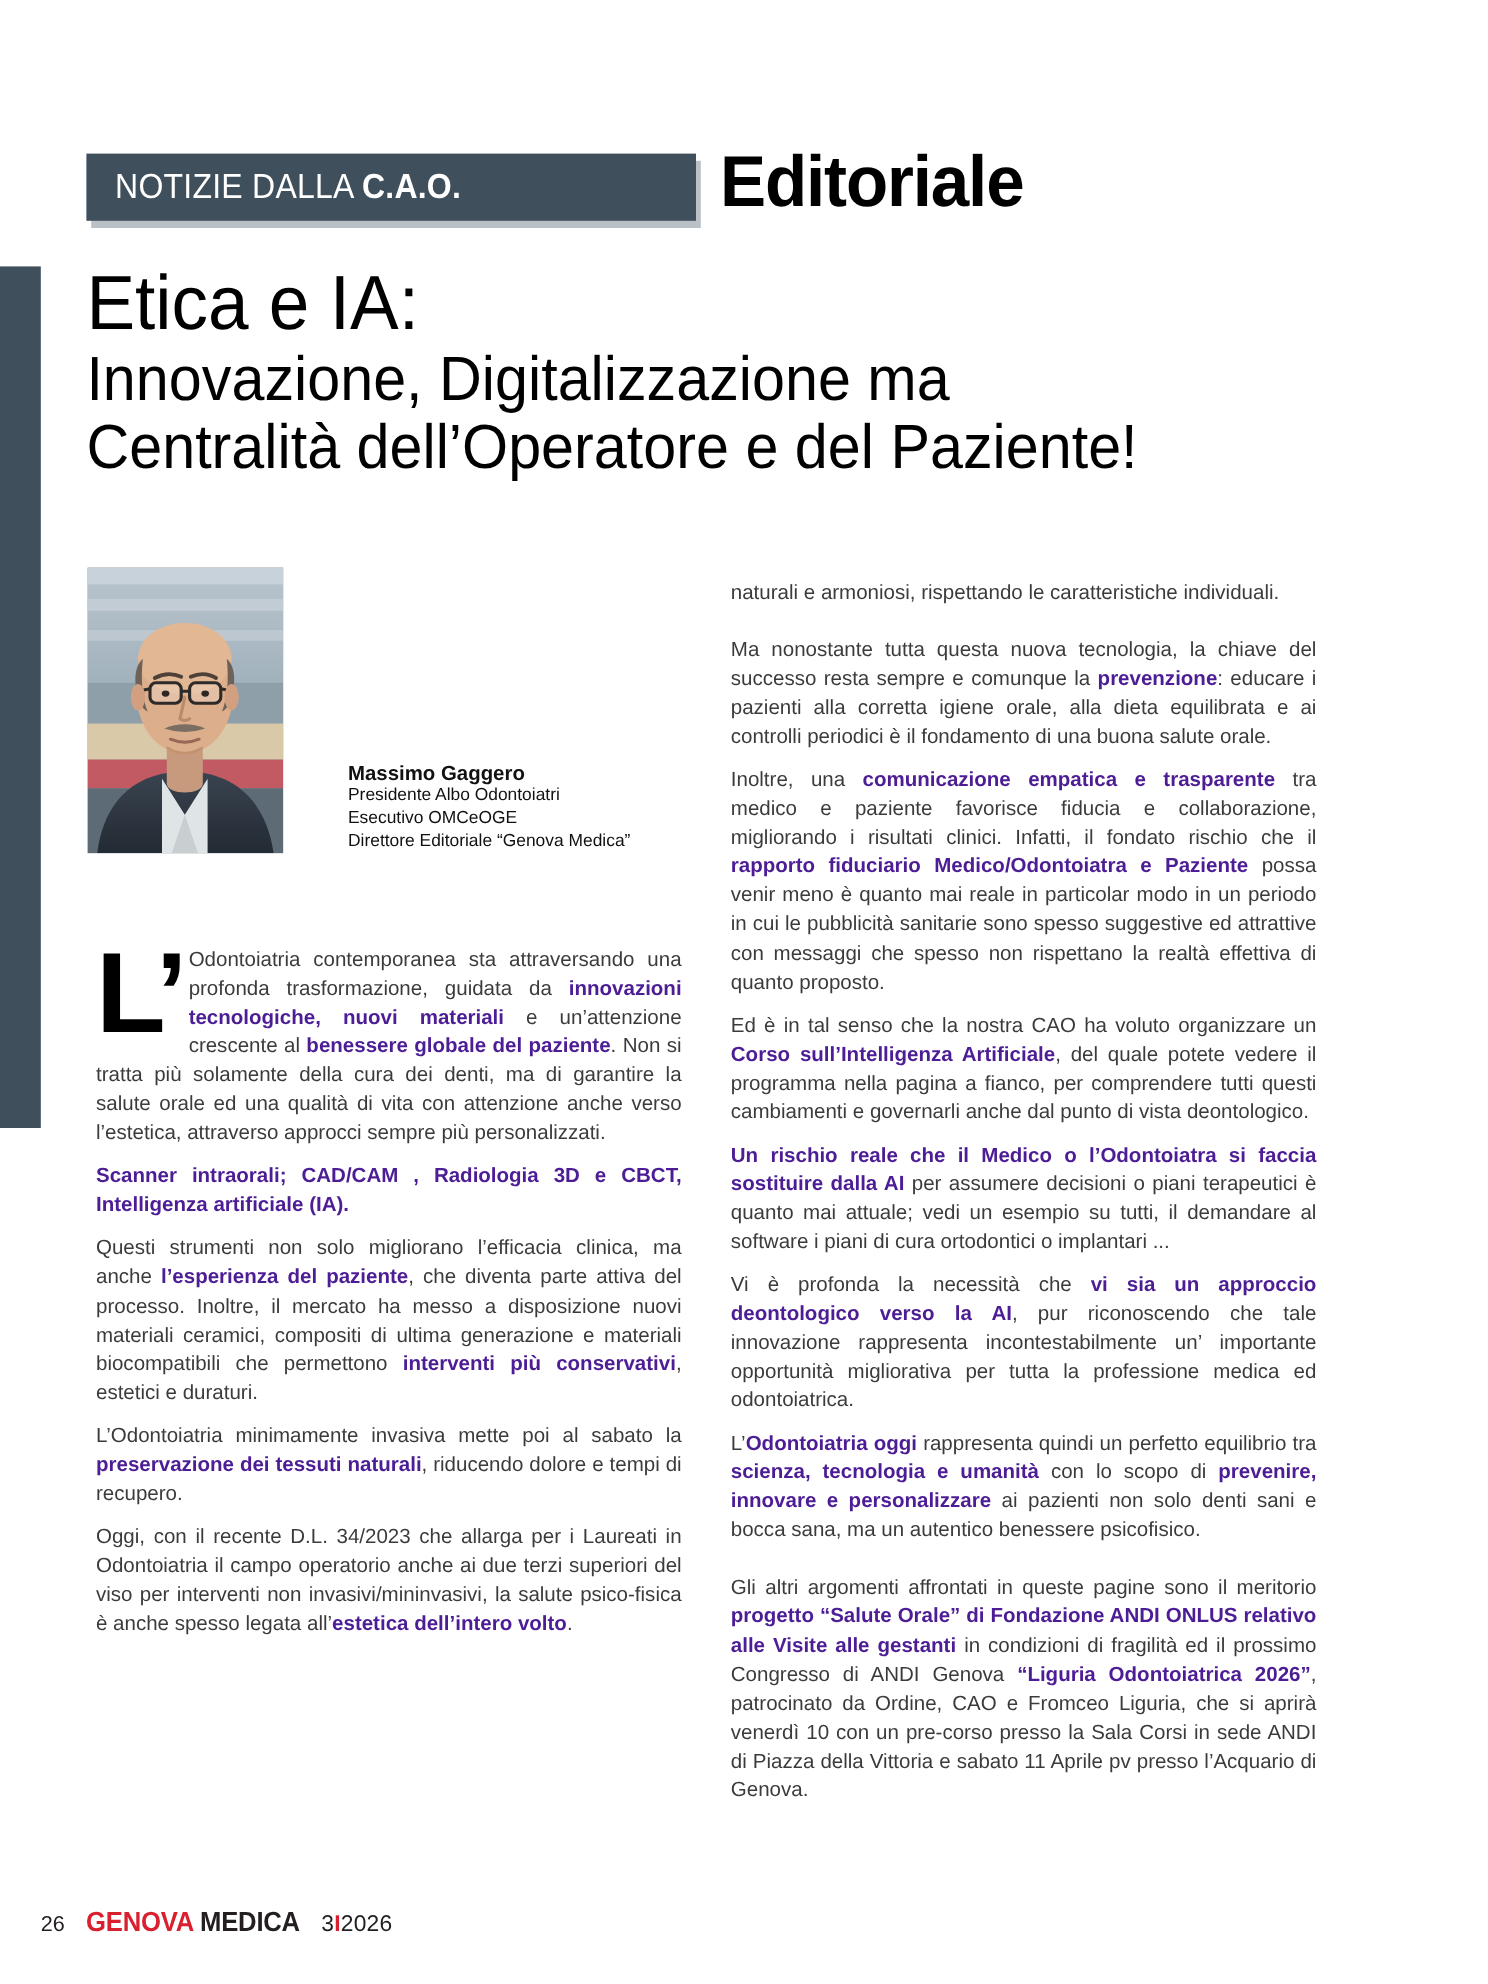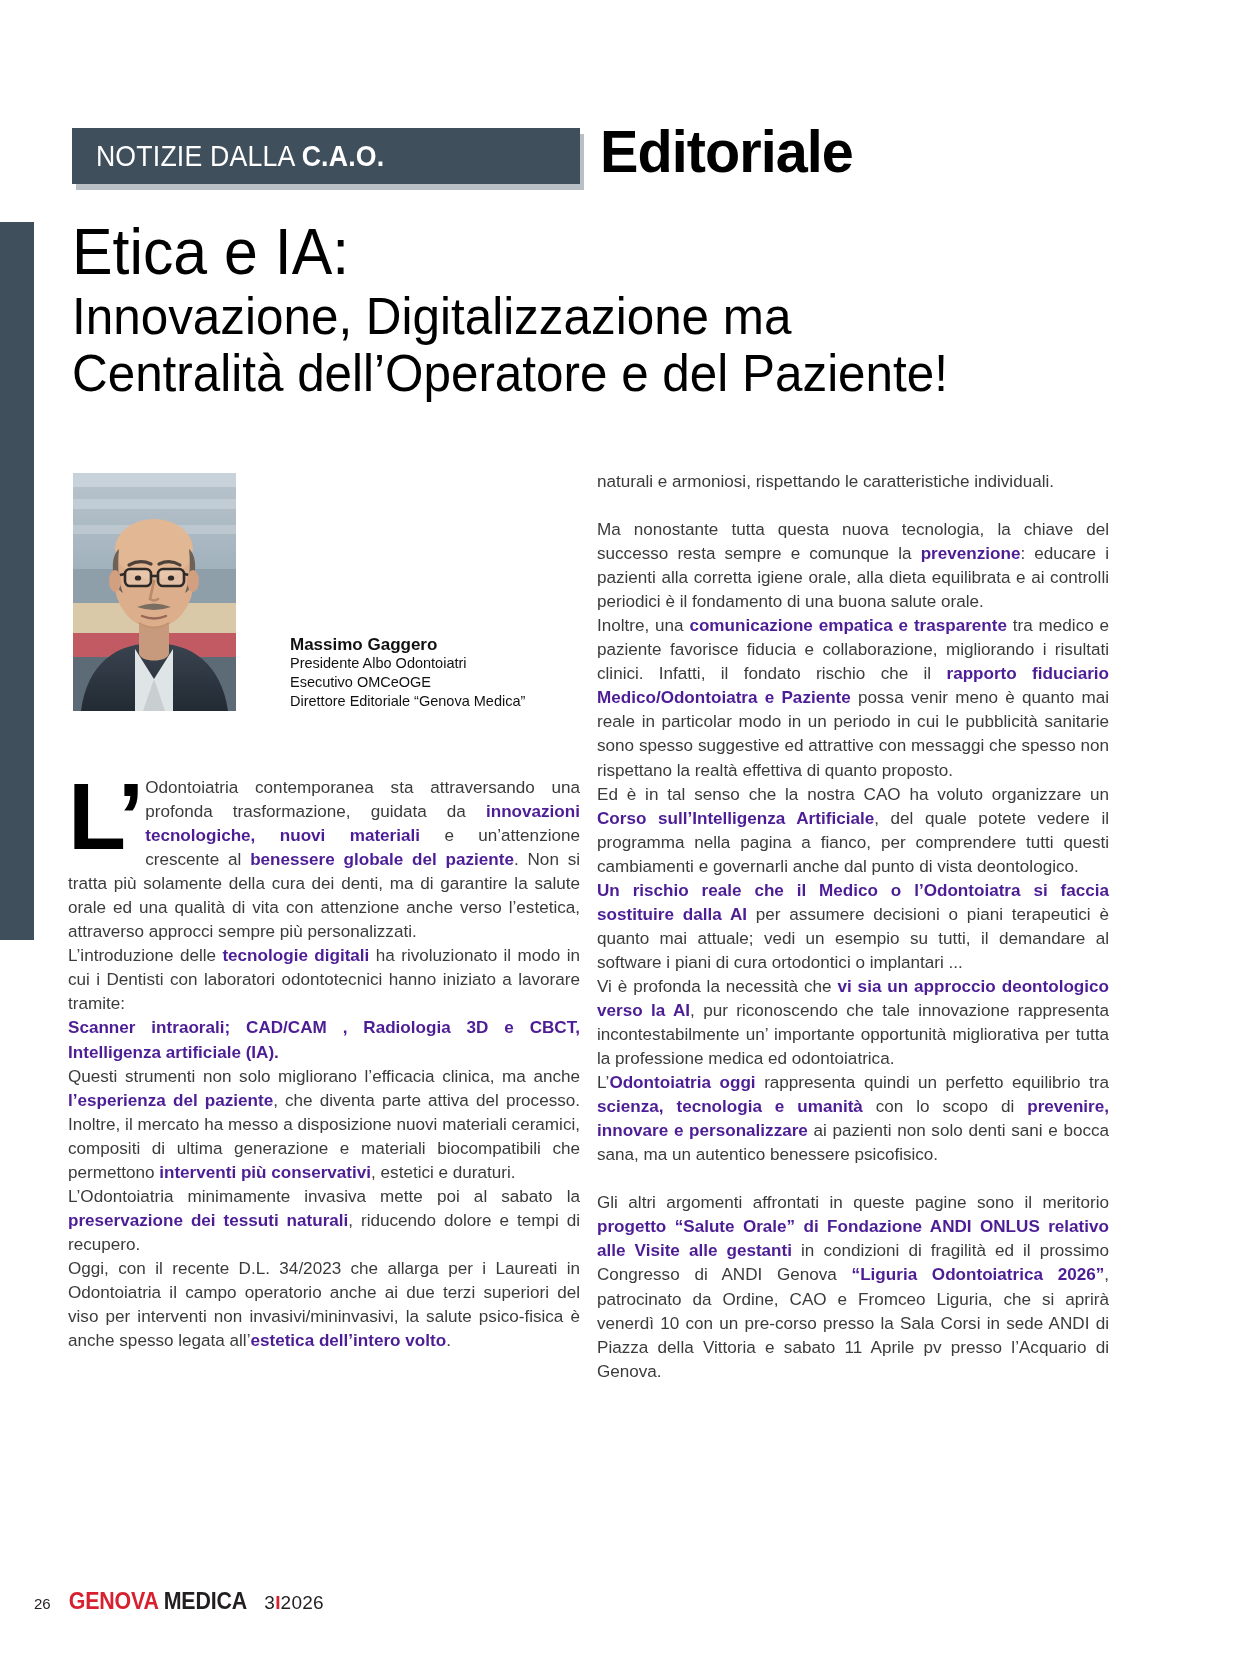"naturali e armoniosi, rispettando le" .col p { margin: 0 -> 12px }
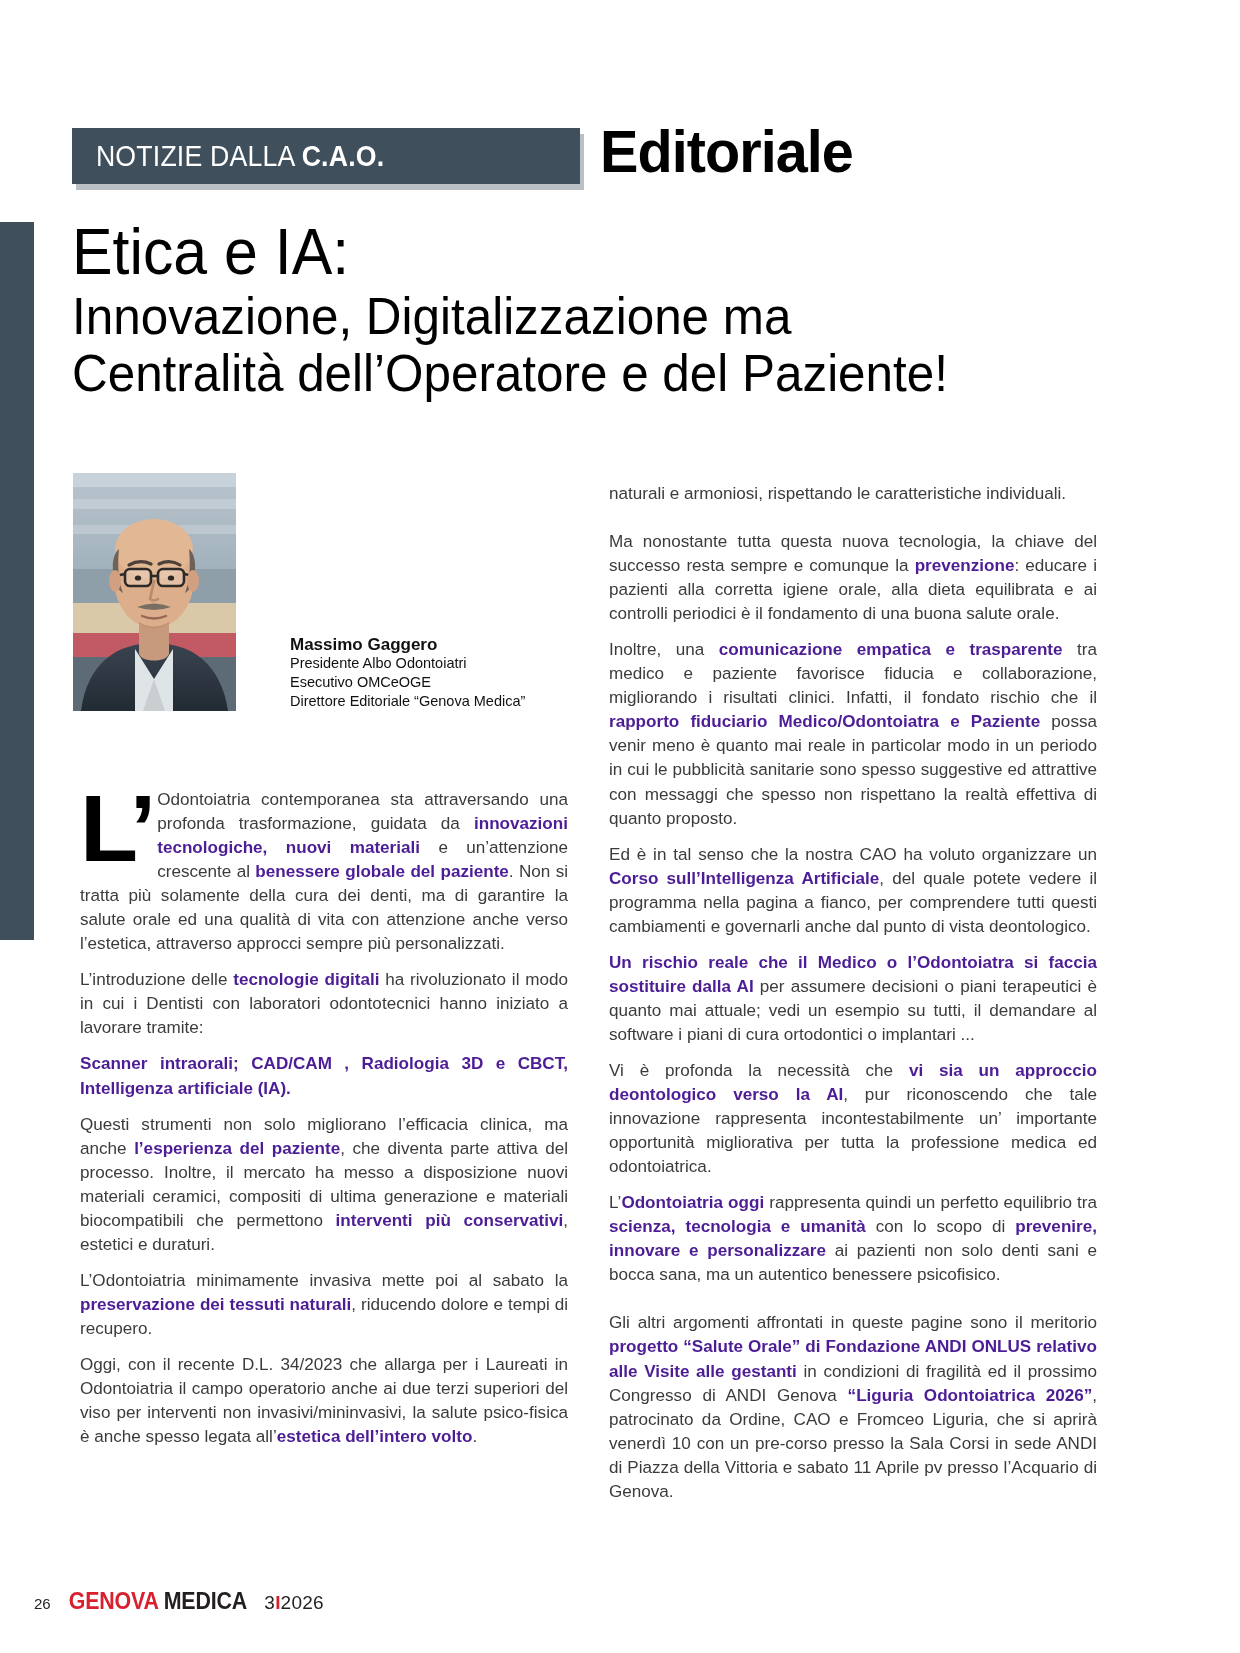"L’introduzione delle tecnologie digitali" p { html: <p><span>L’introduzione delle </span><b>tecnologie digitali</b><span> ha rivoluzionato il modo in cui i Dentisti con laboratori odontotecnici hanno iniziato a lavorare tramite:</span></p> -> none }
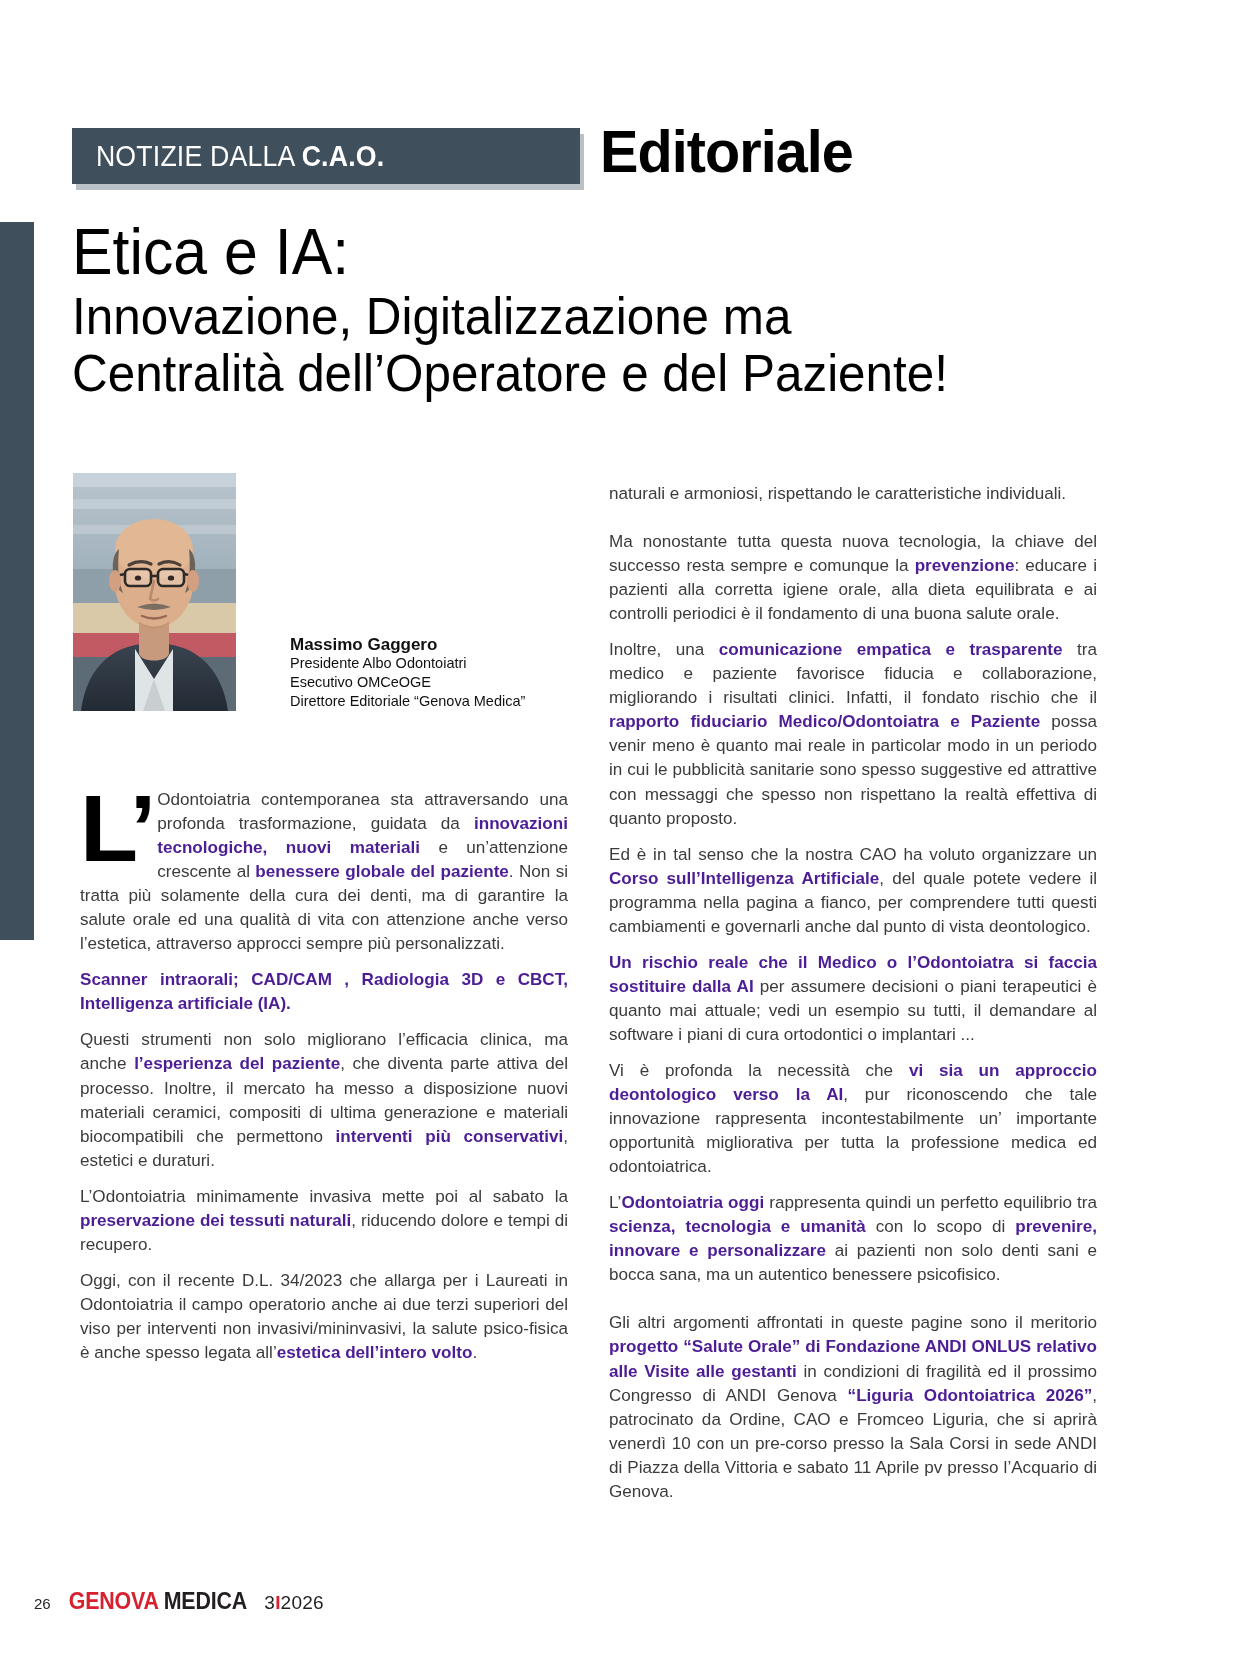"26" .footer .pageno { font-size: 15px -> 18px }
